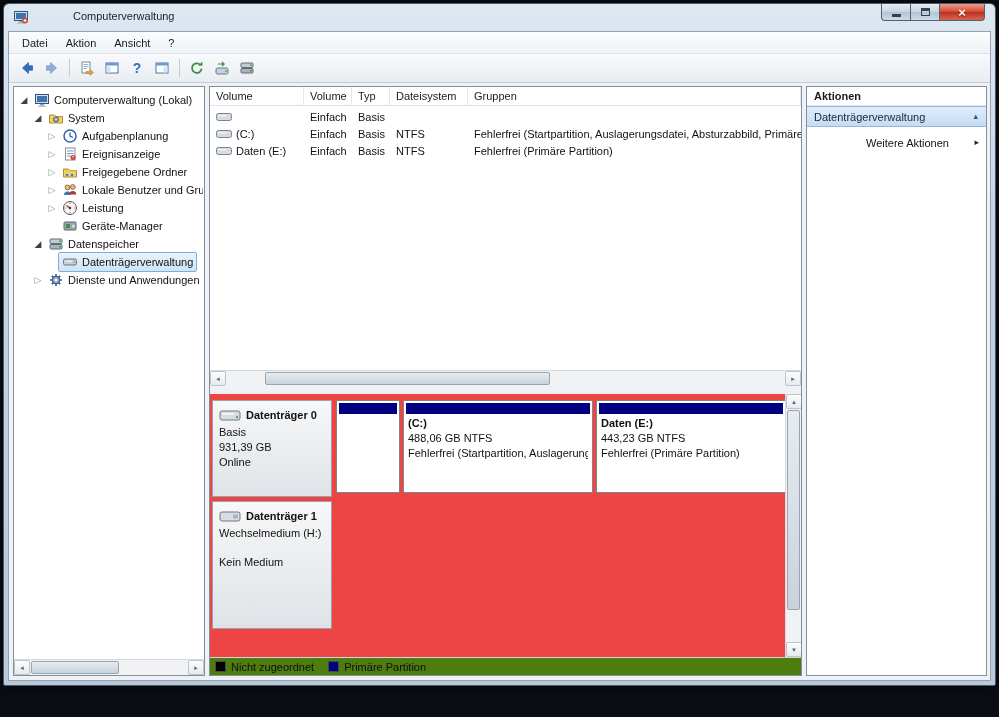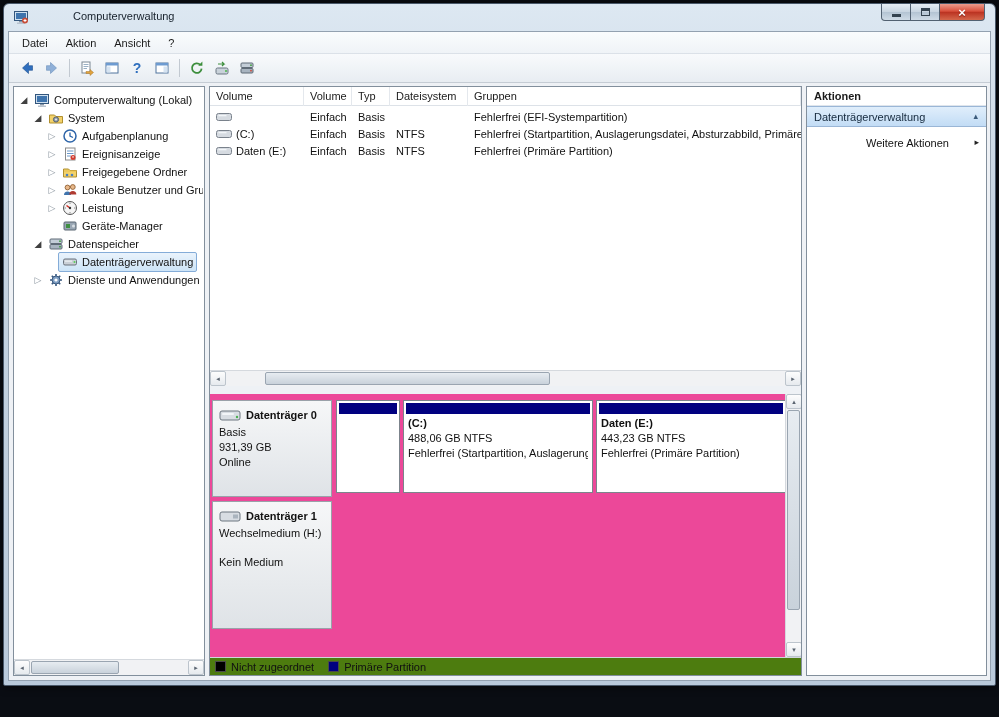"Fehlerfrei (EFI-Systempartition)" div.vc { html: <div>Fehlerfrei (EFI-Systempartition)</div> -> none }
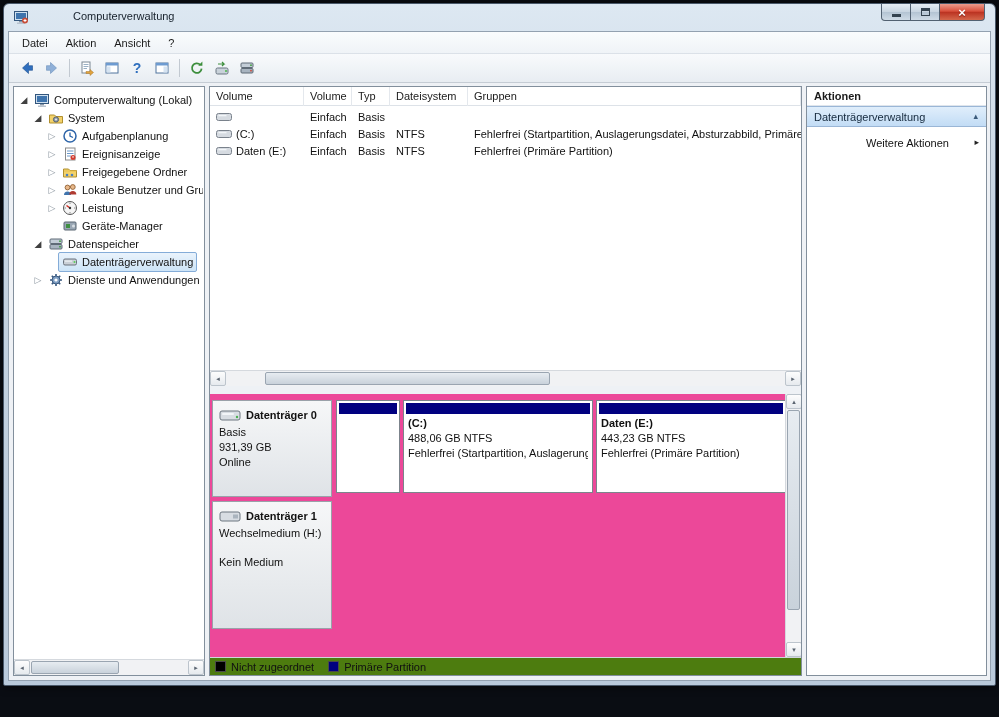"Datenträger 0" .disk-view { background: #ec4899 -> #ef4444 }
